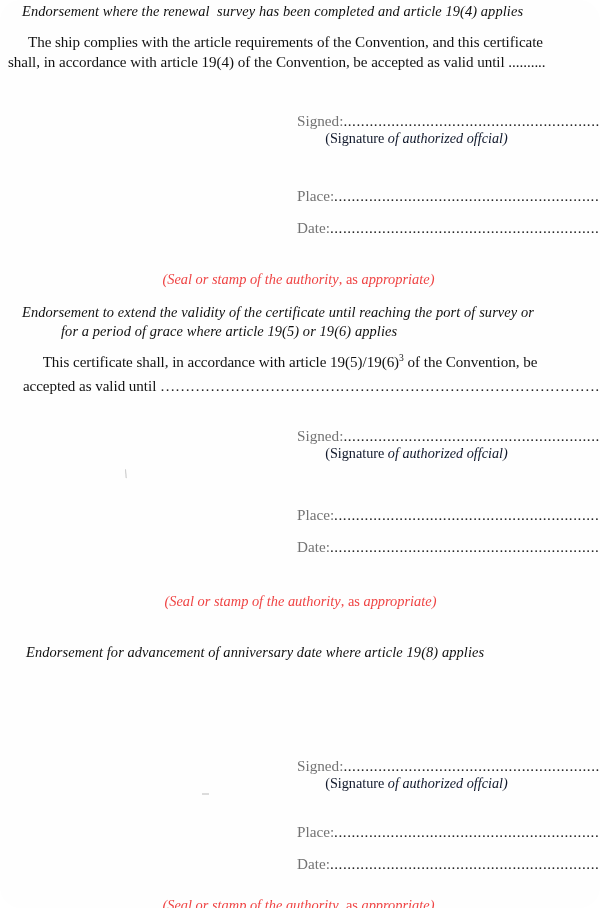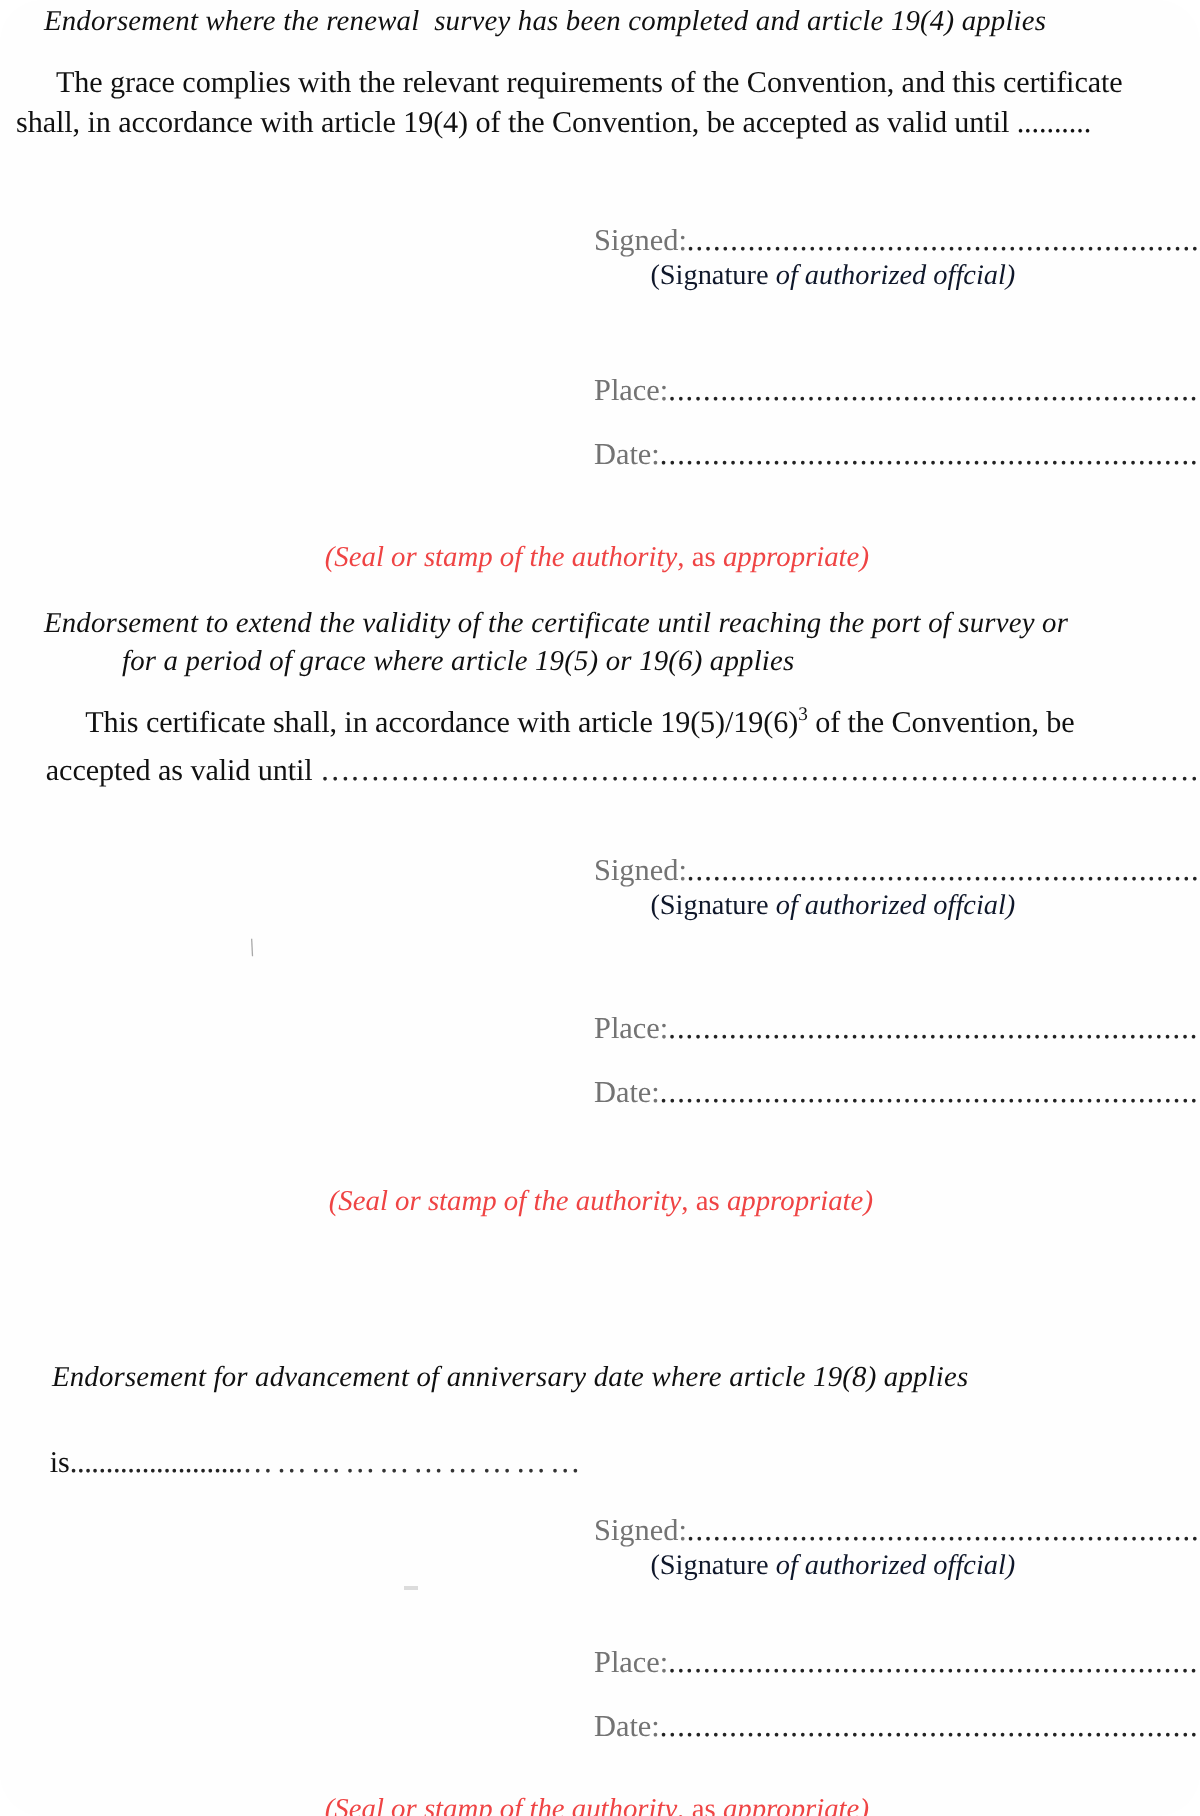"The grace complies with the" span.bl { text: grace complies with the relevant -> ship complies with the article }
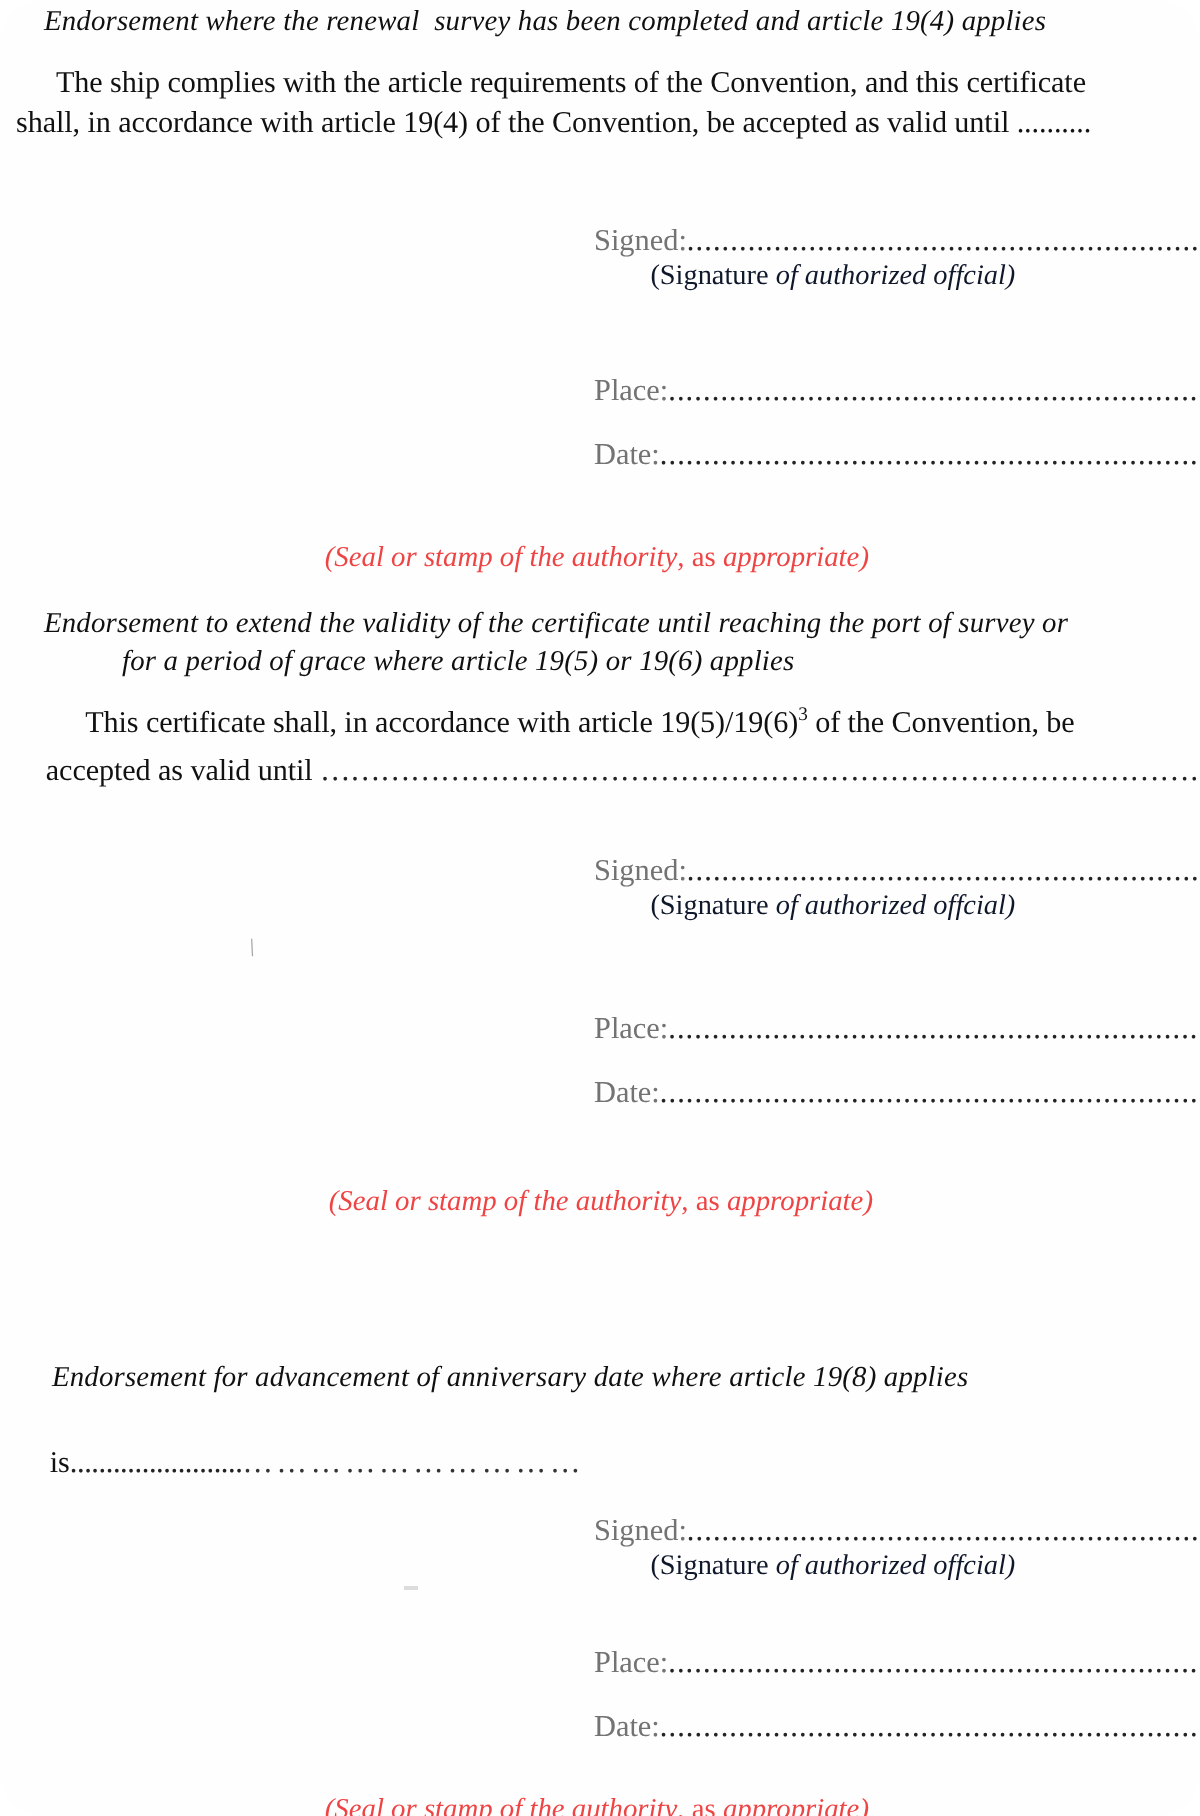"Endorsement for advancement of" div.t { top: 682px -> 645px }
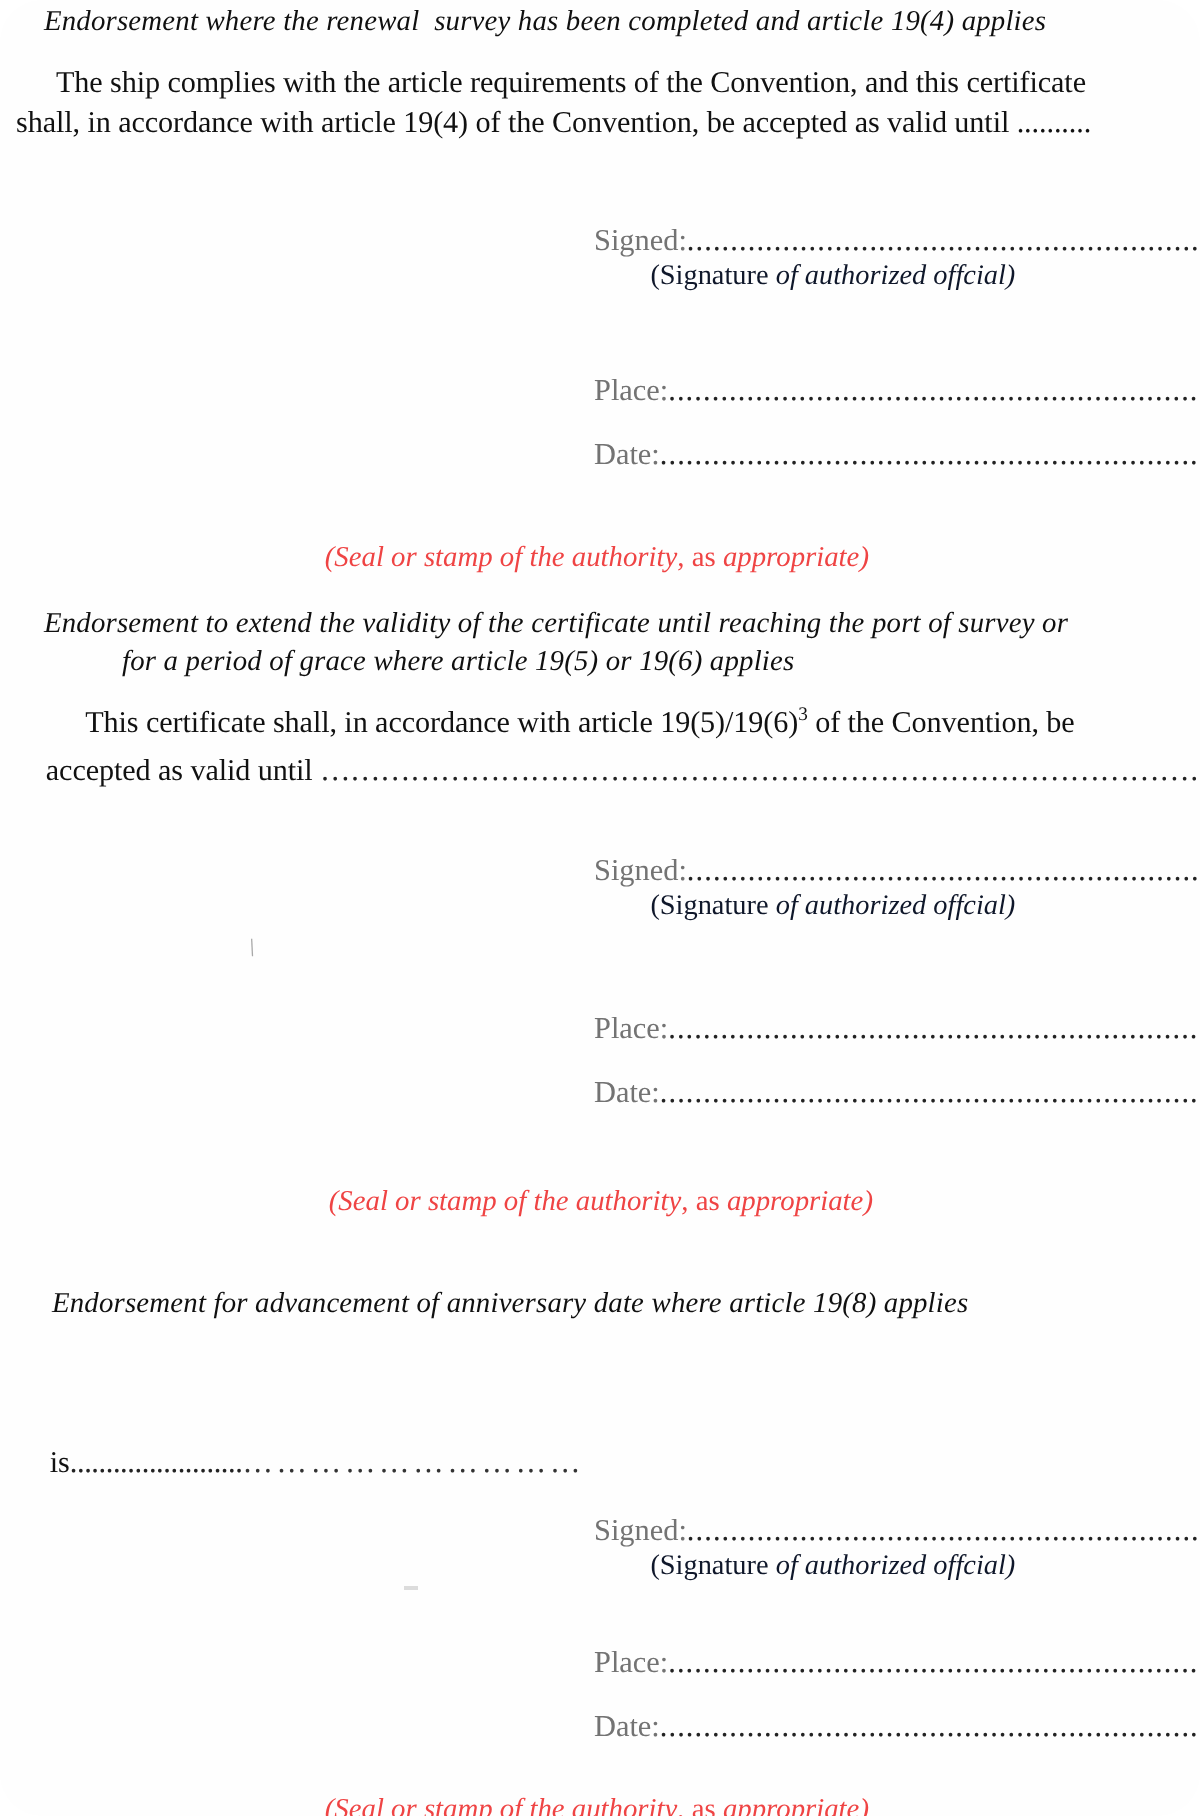"is........................…………………………" div.t { html: <div> <span>is</span><span>........................</span><span>…………………………</span> </div> -> none }
